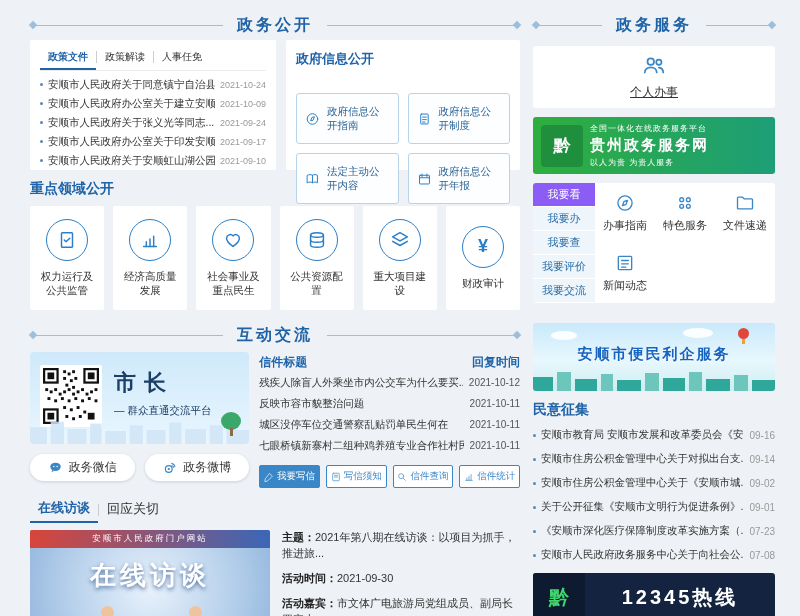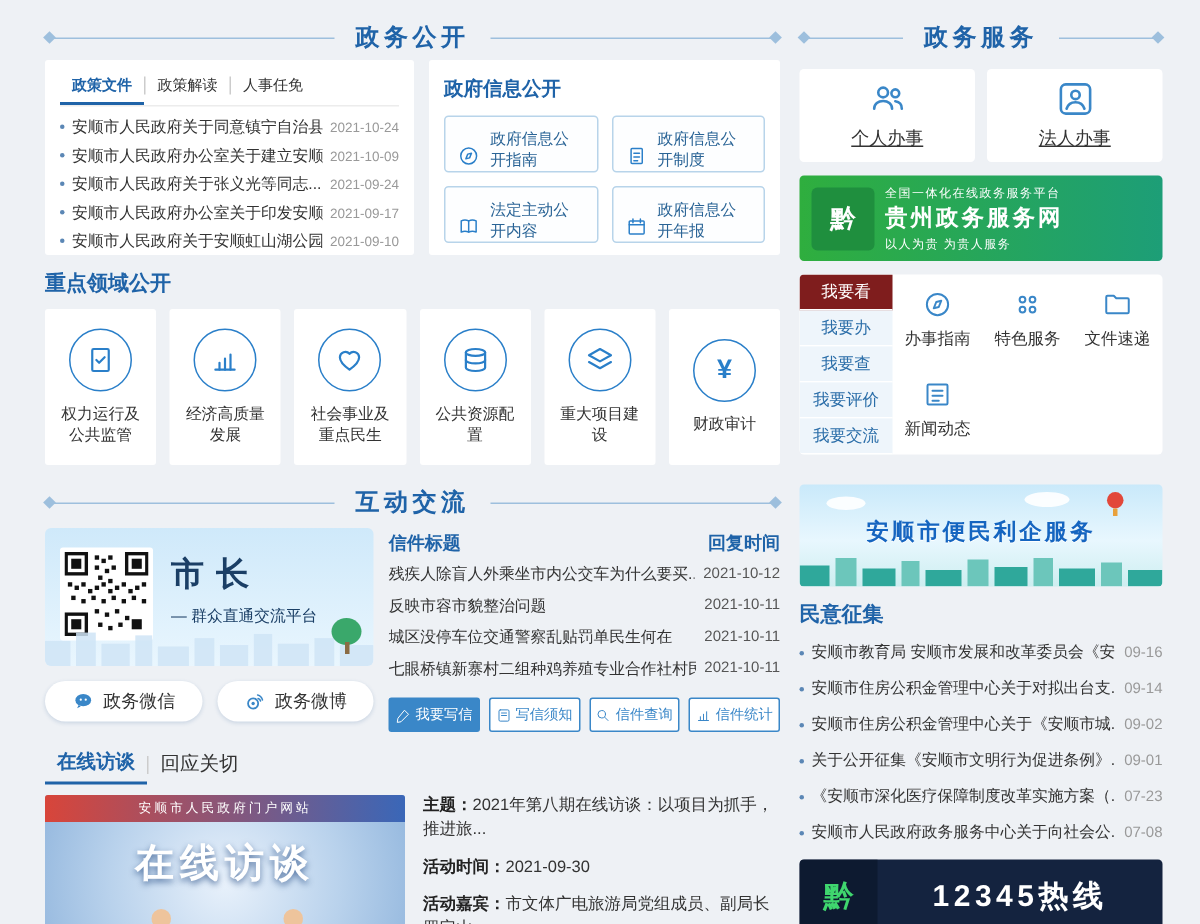"政府信息公开" .info-title { margin: 2px 0 9px -> 2px 0 25px }
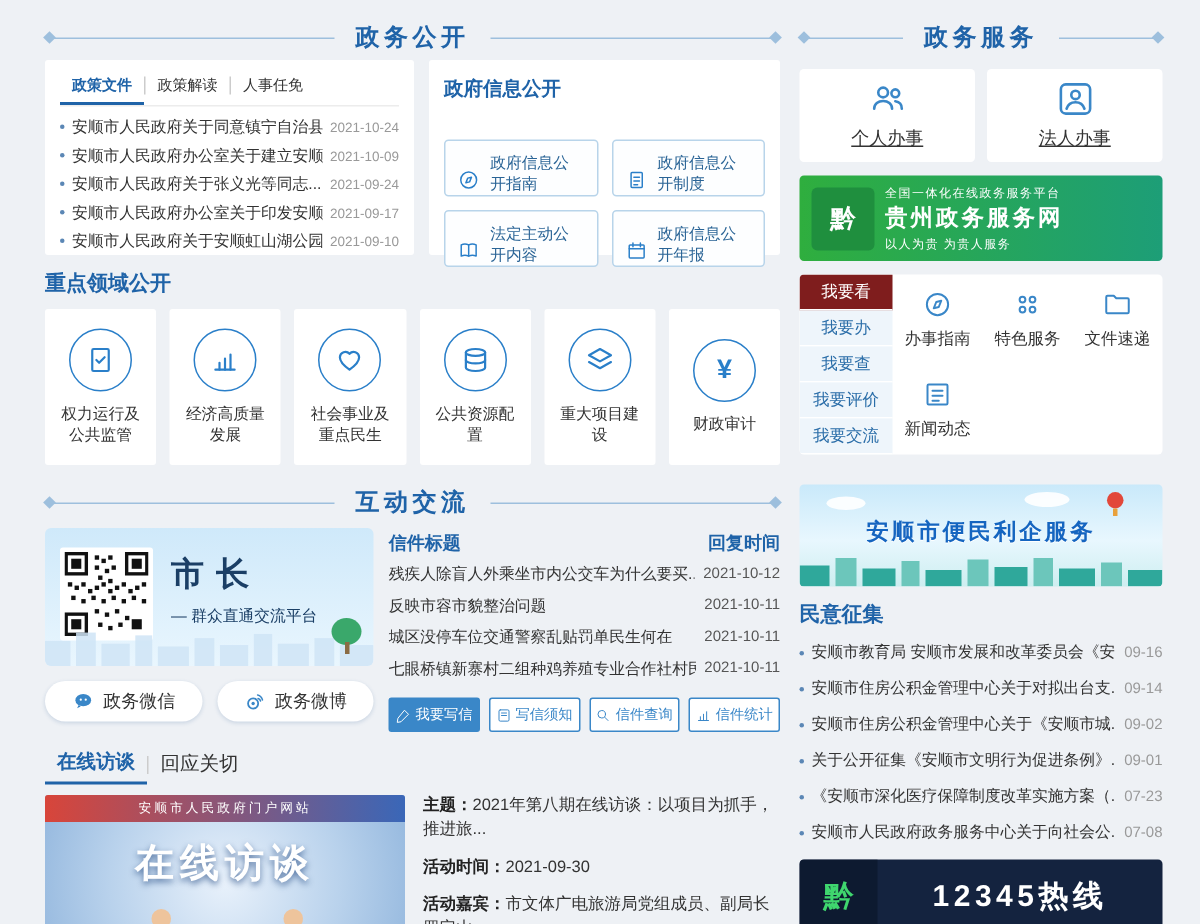"法人办事" div.svc-card { html: <div> <svg> <rect></rect> <circle></circle> <path></path> </svg> <span>法人办事</span> </div> -> none }
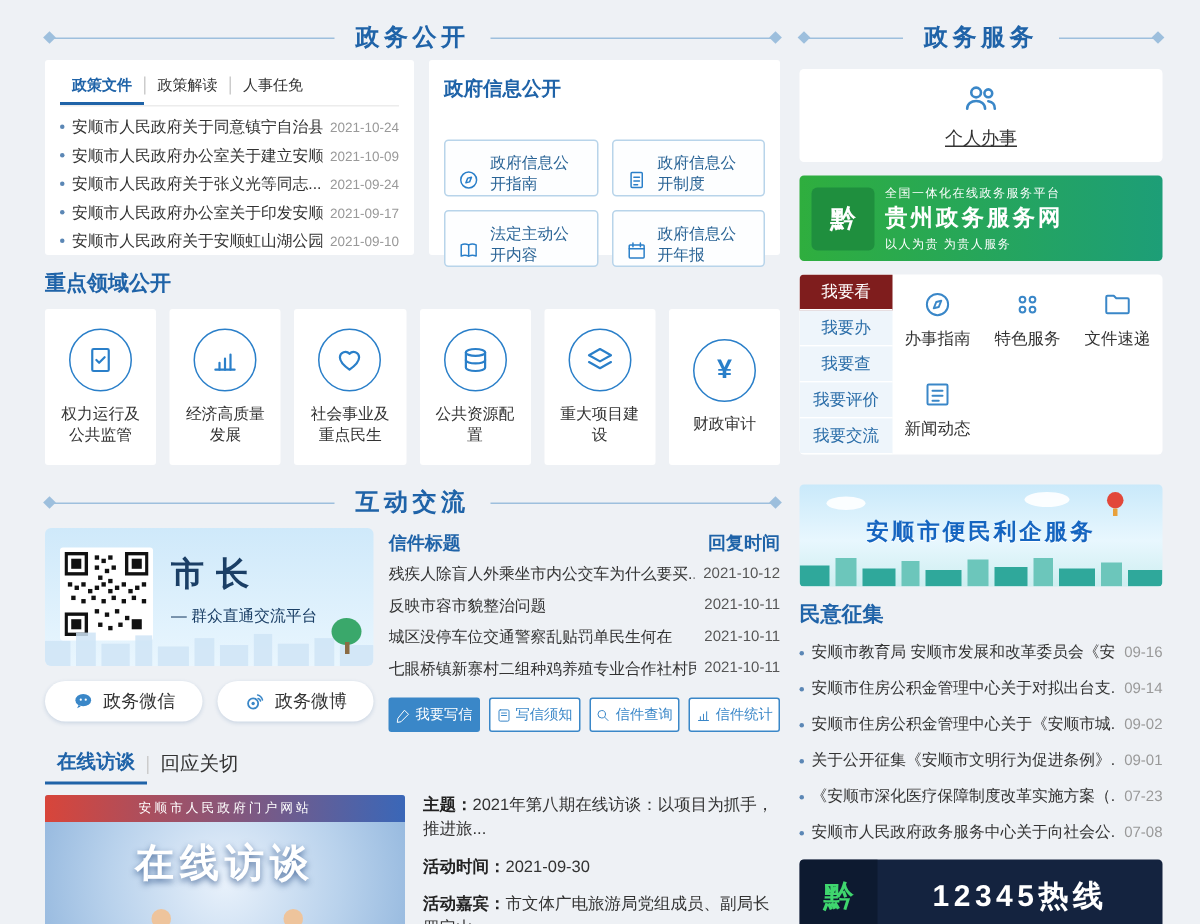"政府信息公开指南" .info-item { align-items: flex-end -> center; height: 38px -> 51px }
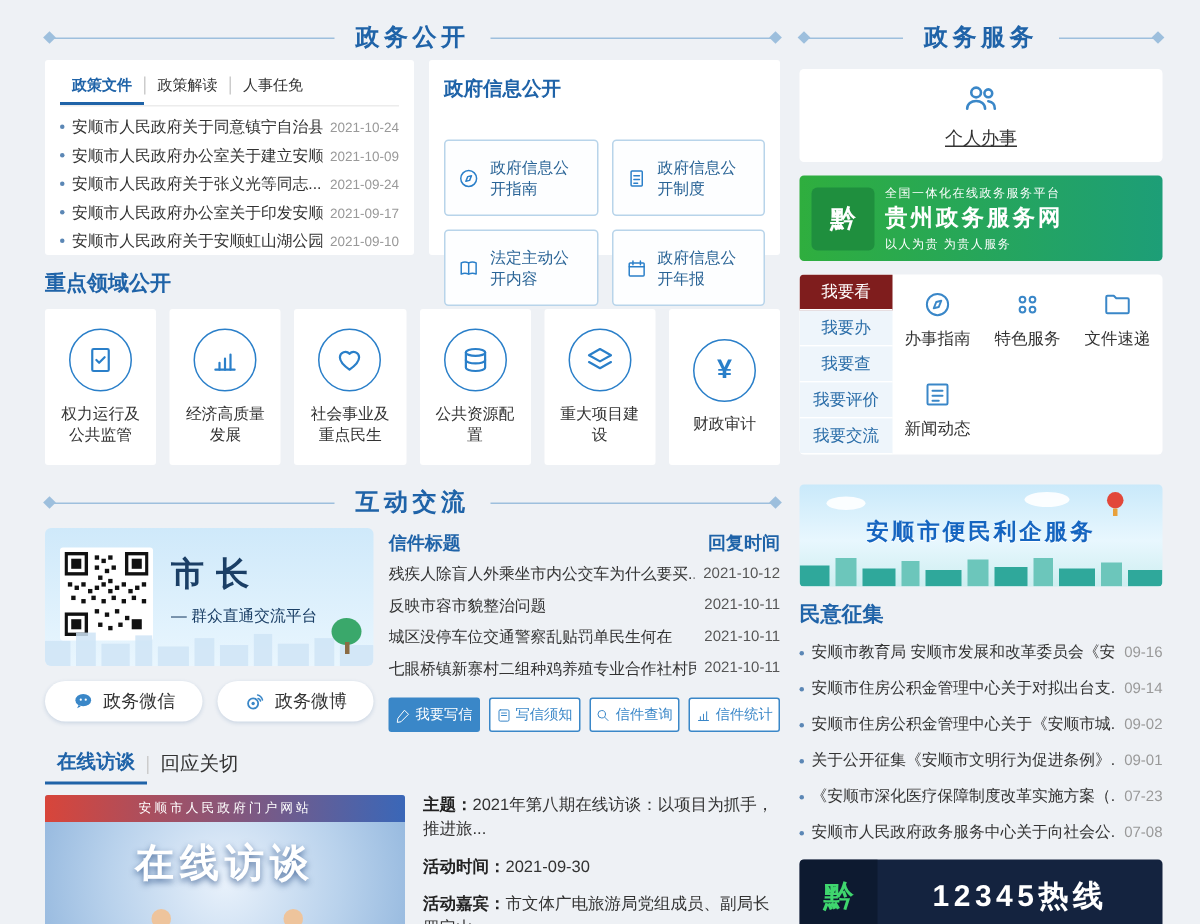"我要看" .menu-tab.active { background: #7f1d1d -> #8b5cf6 }
